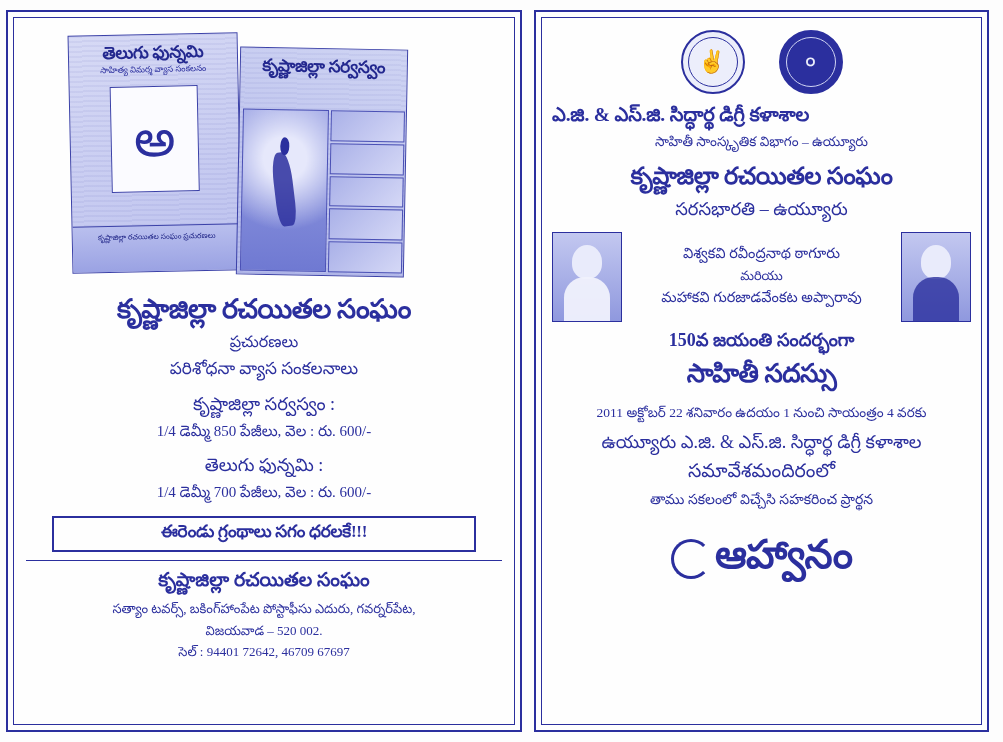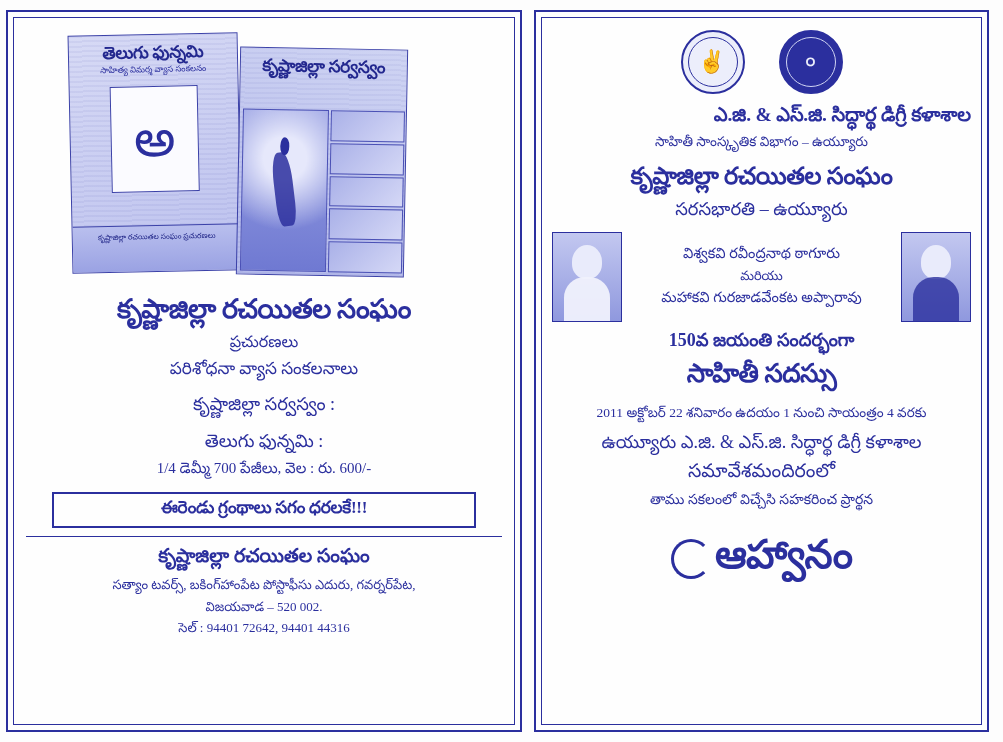"ఎ.జి. & ఎస్.జి. సిద్ధార్థ డిగ్రీ" .r-h1 { text-align: right -> left }
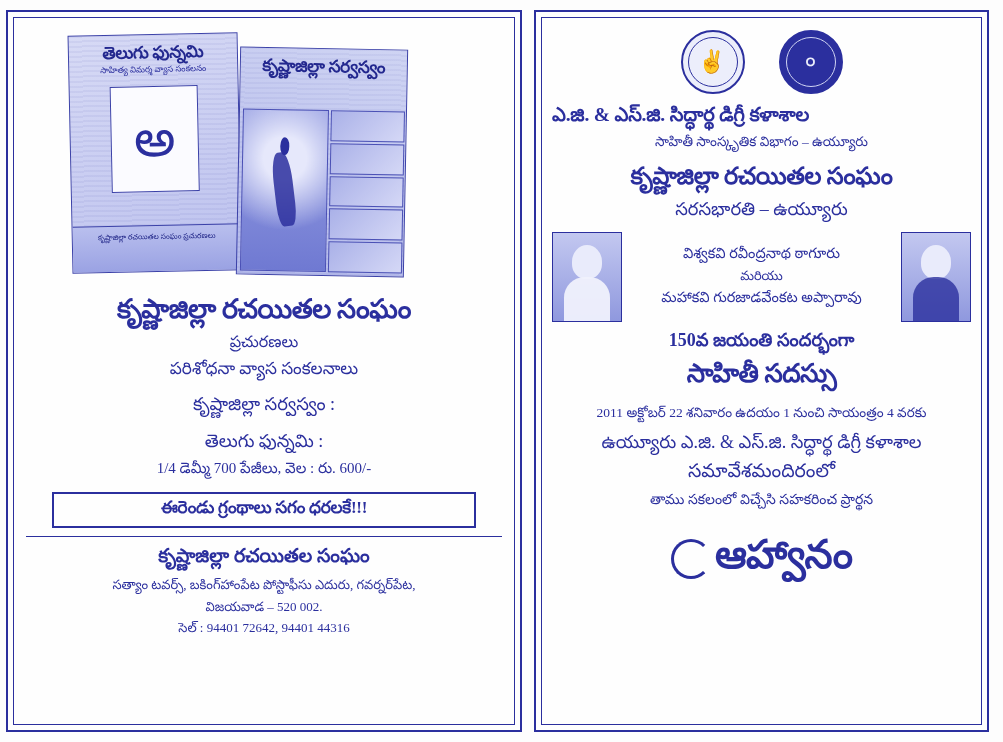"1/4 డెమ్మీ 850 పేజీలు, వెల" div.item-line { html: none -> <div>1/4 డెమ్మీ 850 పేజీలు, వెల : రు. 600/-</div> }
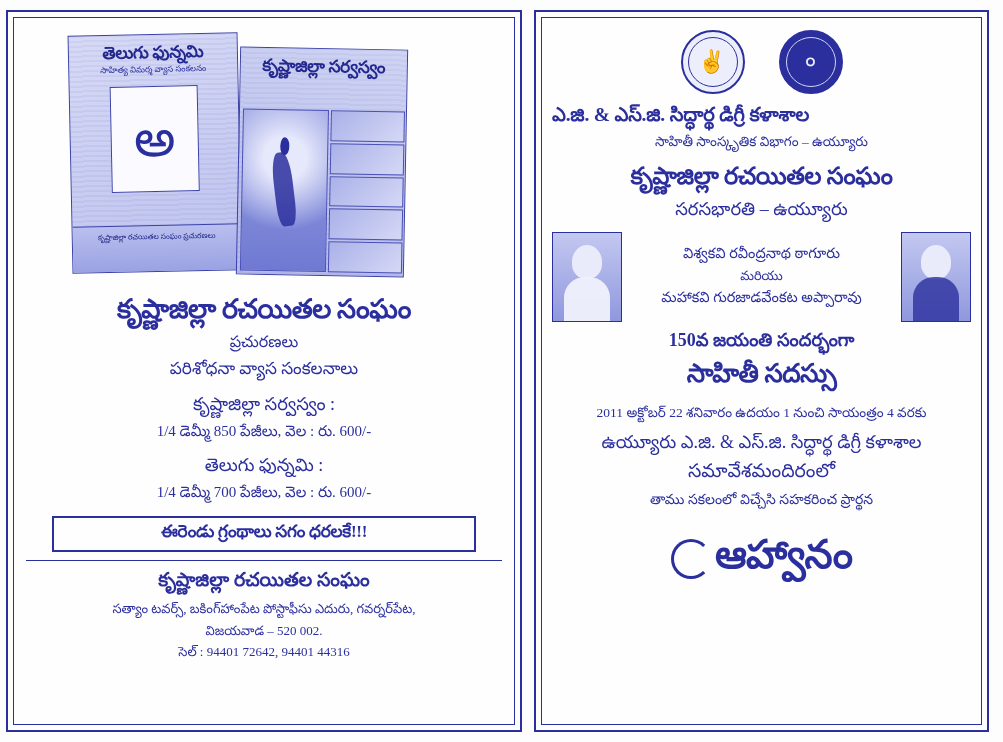"సెల్ : 94401 72642, 94401" div.l-addr { text: 94401 44316 -> 46709 67697 }
